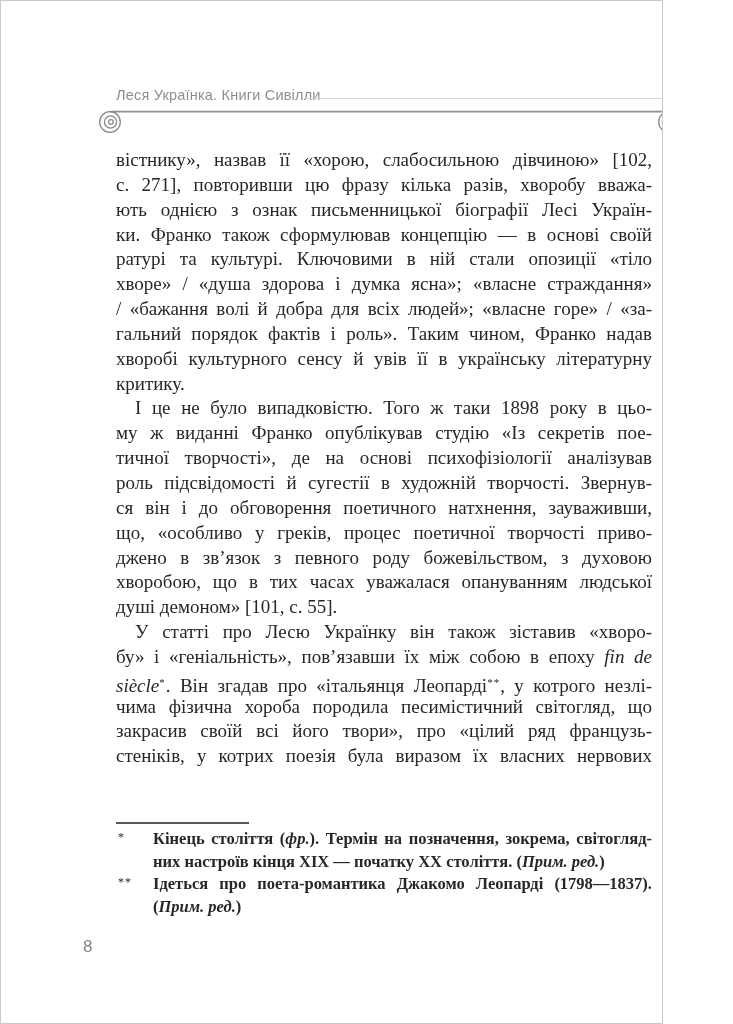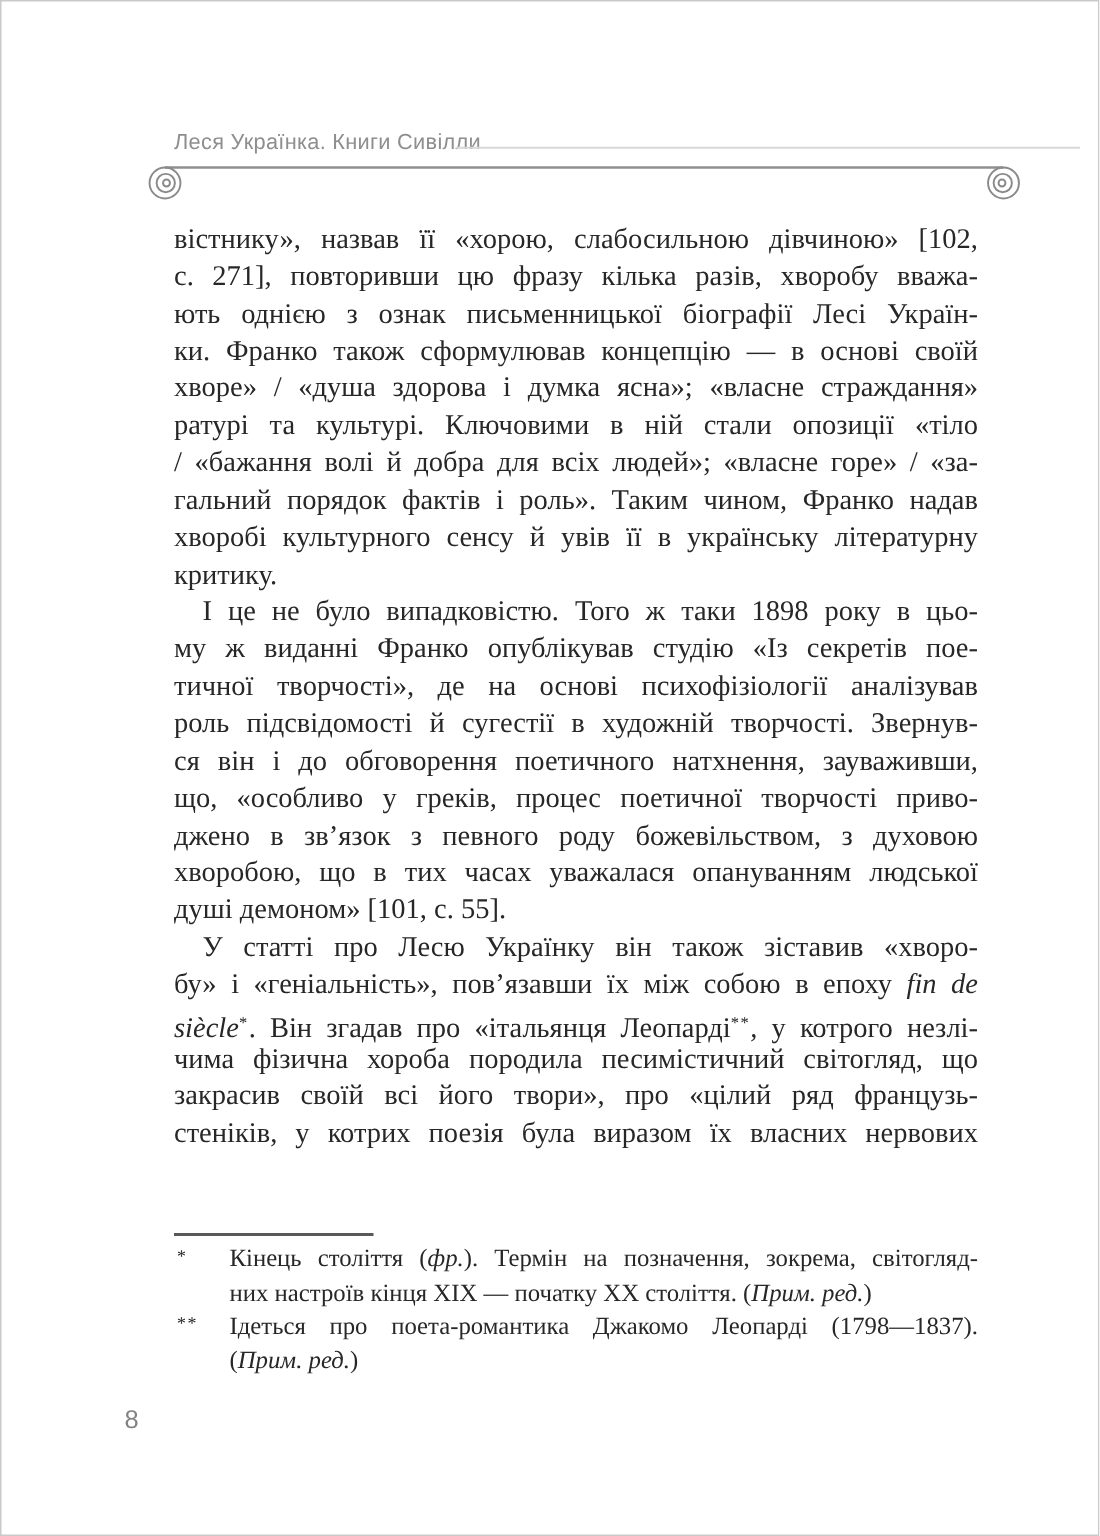"Леся Українка. Книги Сивілли" .page { width: 733px -> 663px }
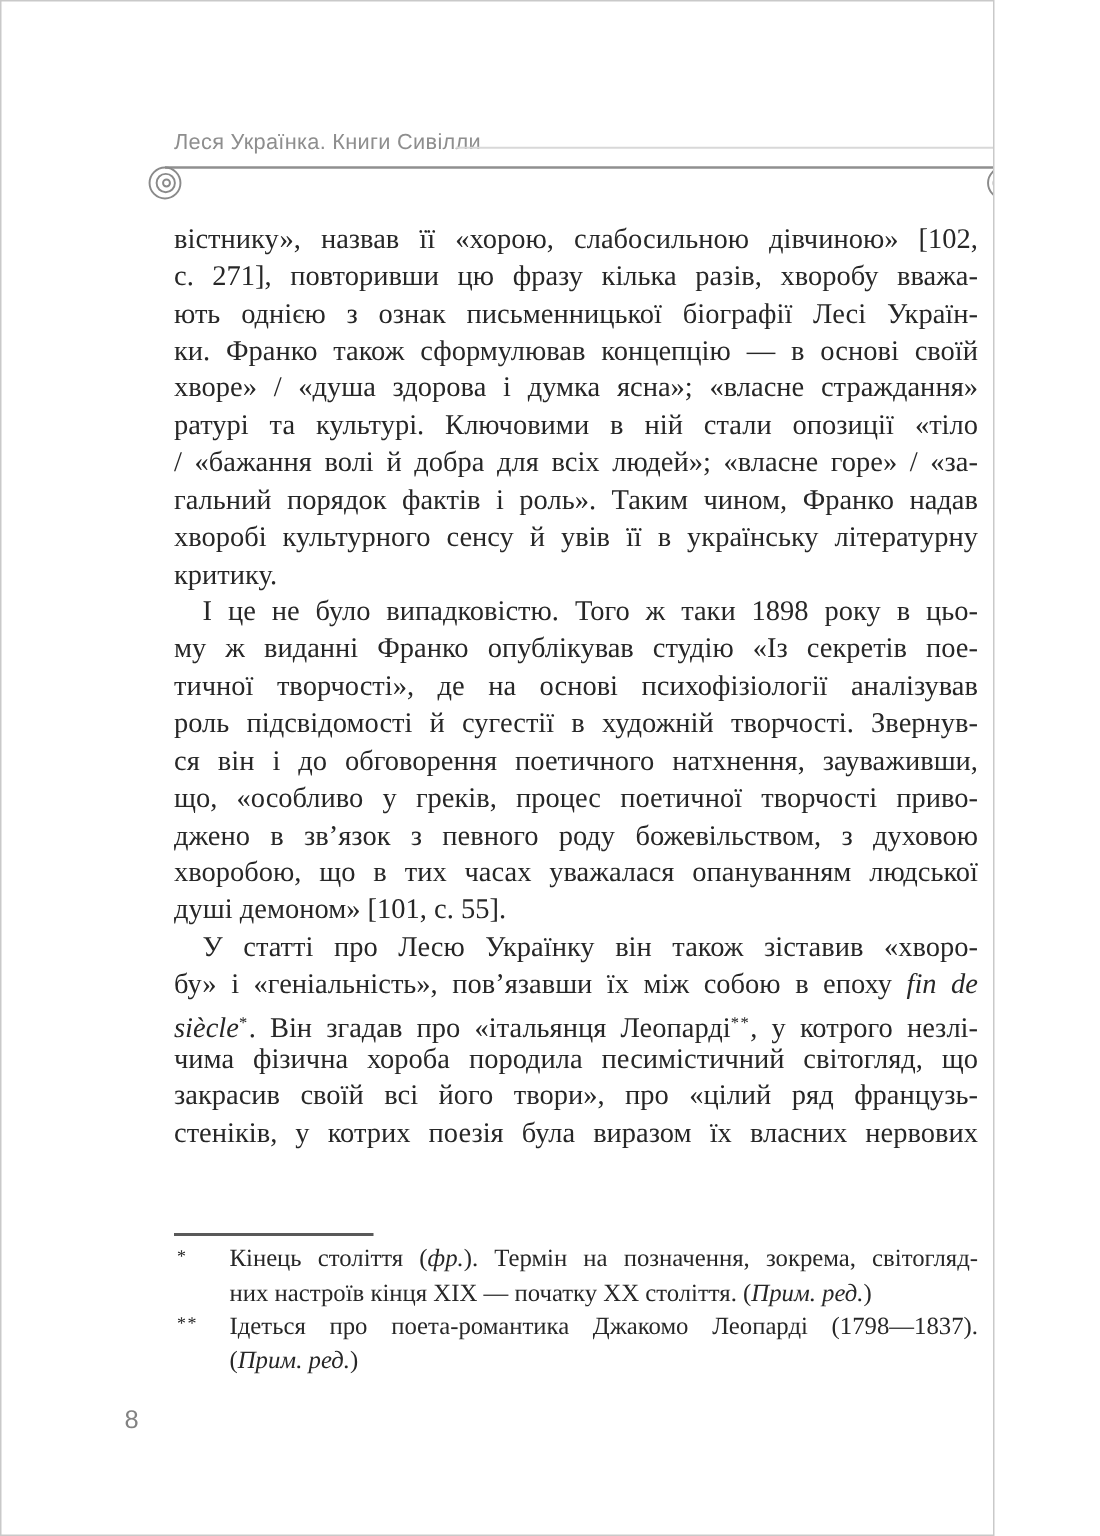"хворе» / «душа здорова і" div.tl { order: before "ратурі та культурі. Ключовими в" -> after "ратурі та культурі. Ключовими в" }
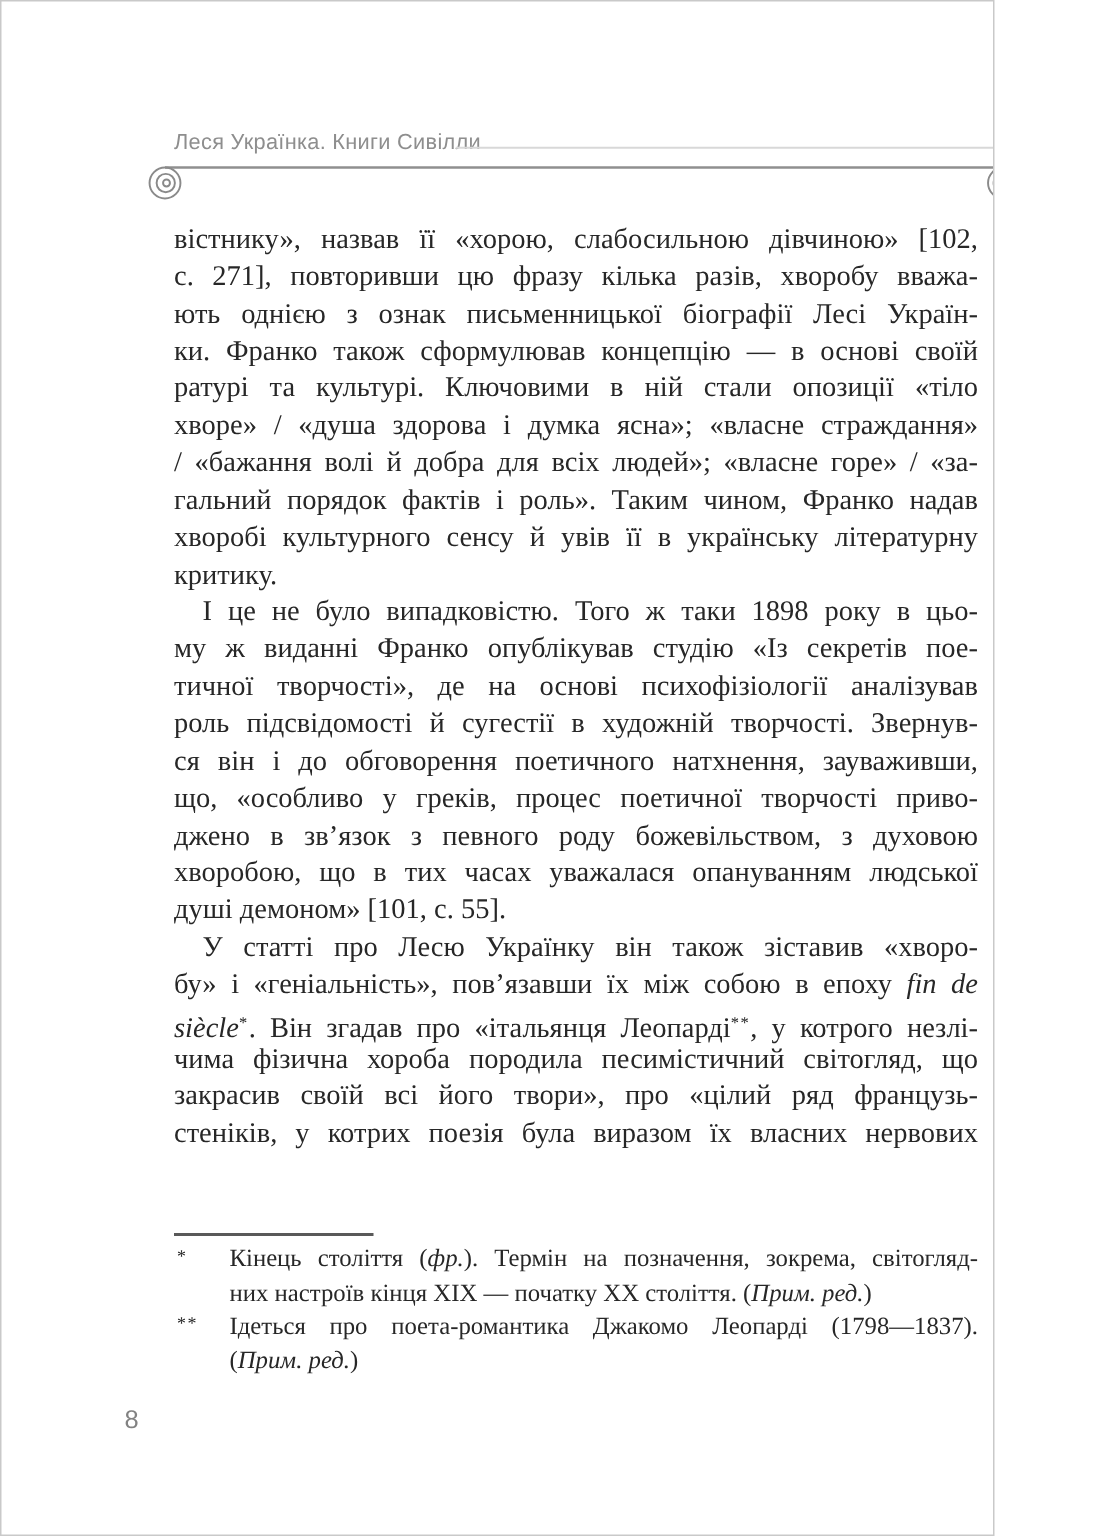"Кінець століття (фр.). Термін на" .fn .tl { font-weight: none -> bold }
